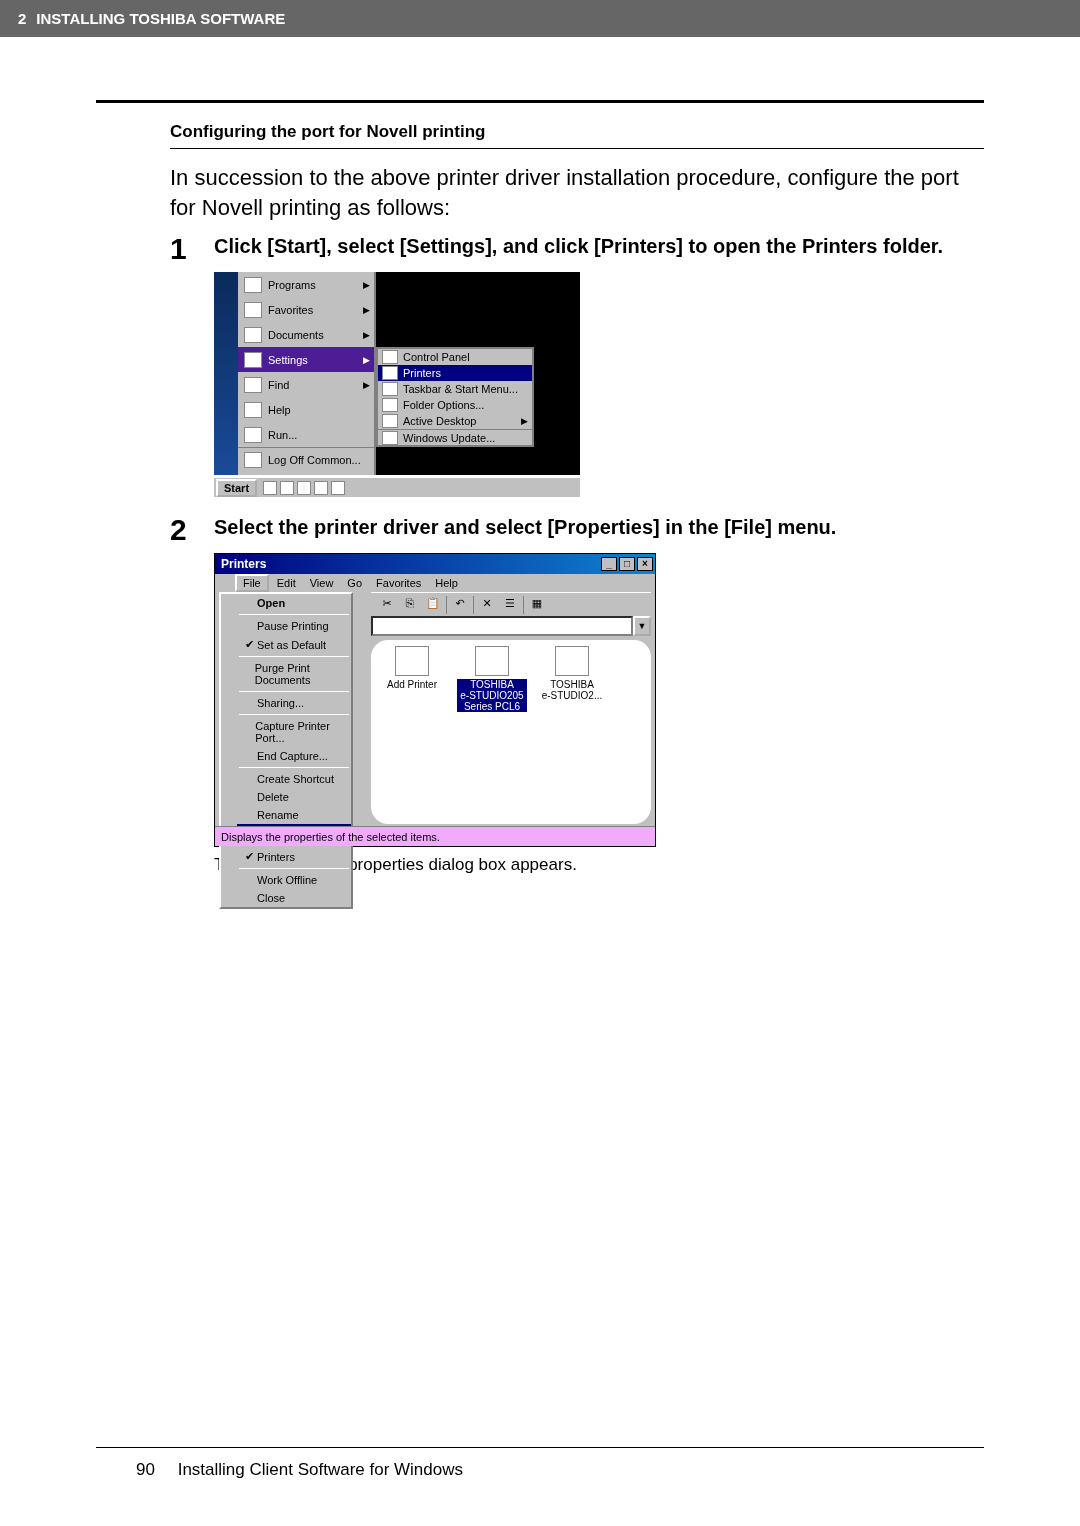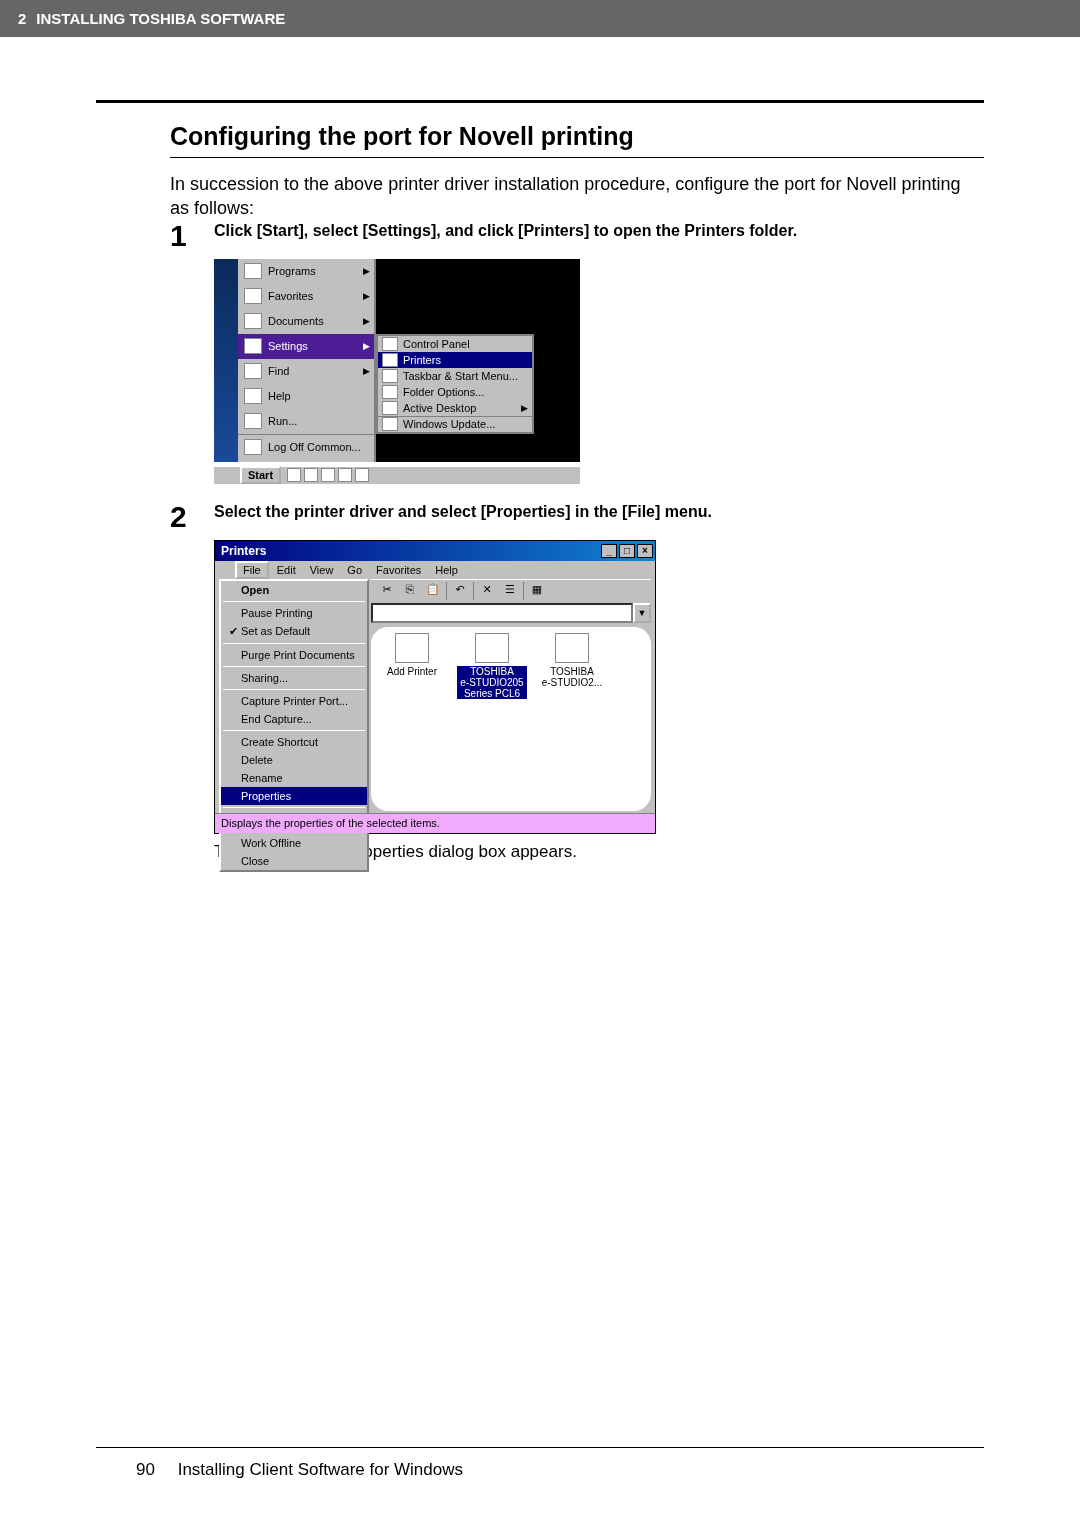"Configuring the port for Novell" .section-title { font-size: 25px -> 17px }
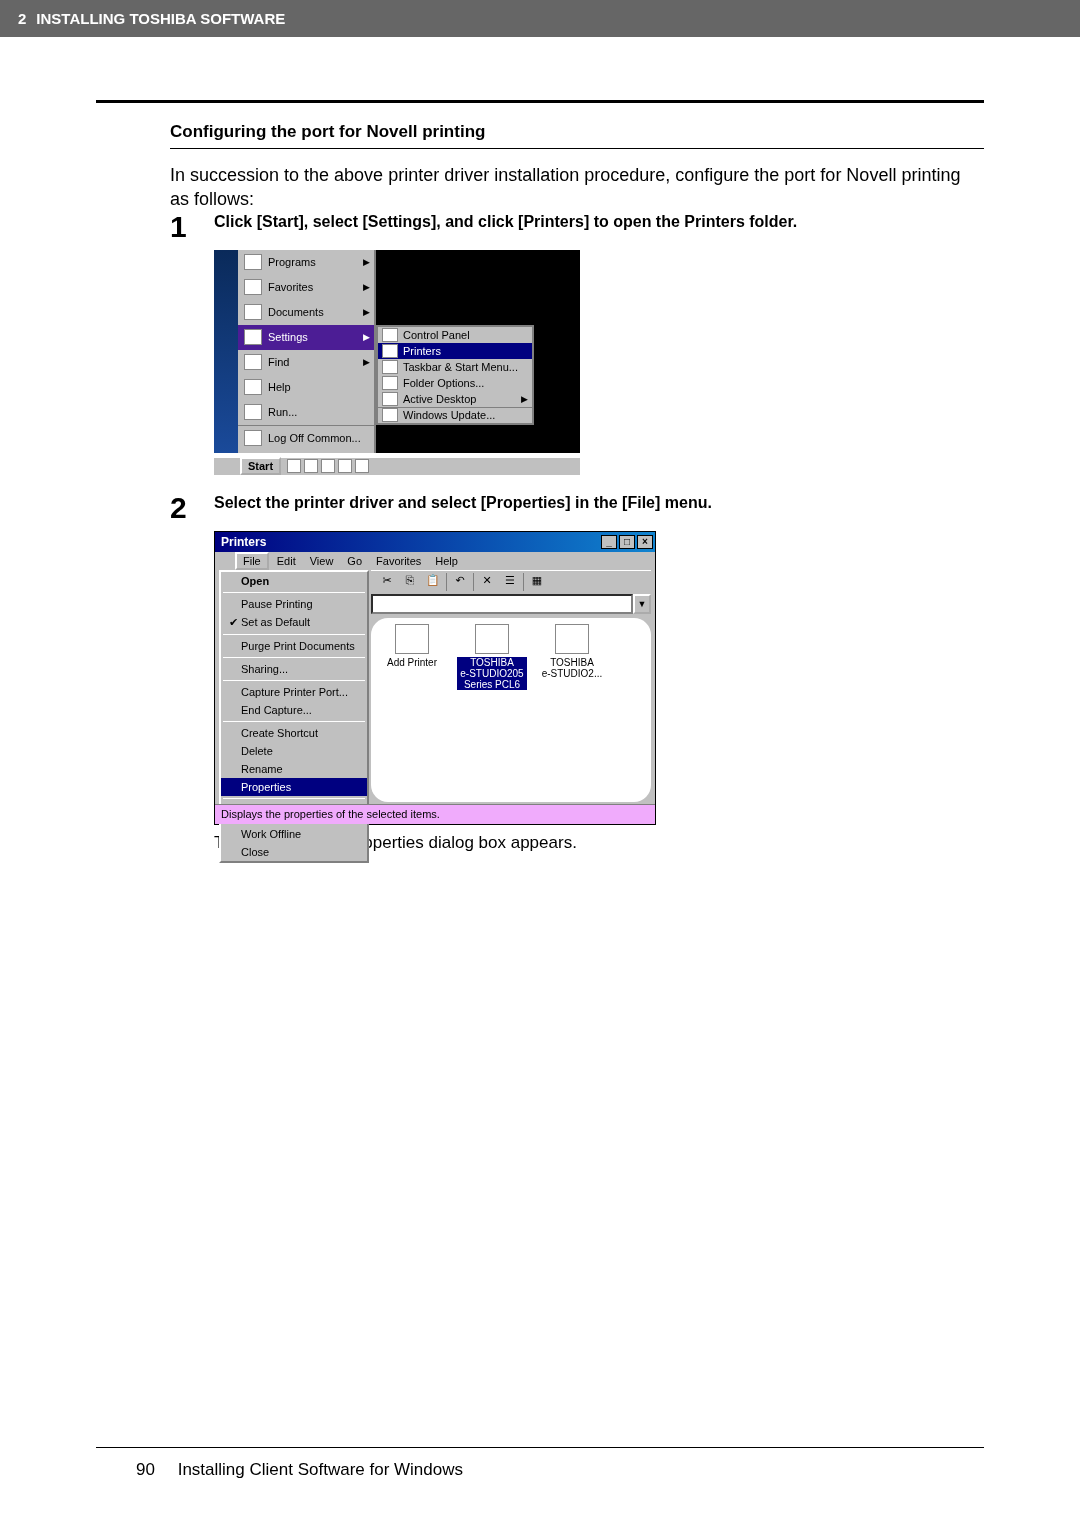"In succession to the above" .intro { font-size: 18px -> 22px; margin-bottom: none -> 12px }
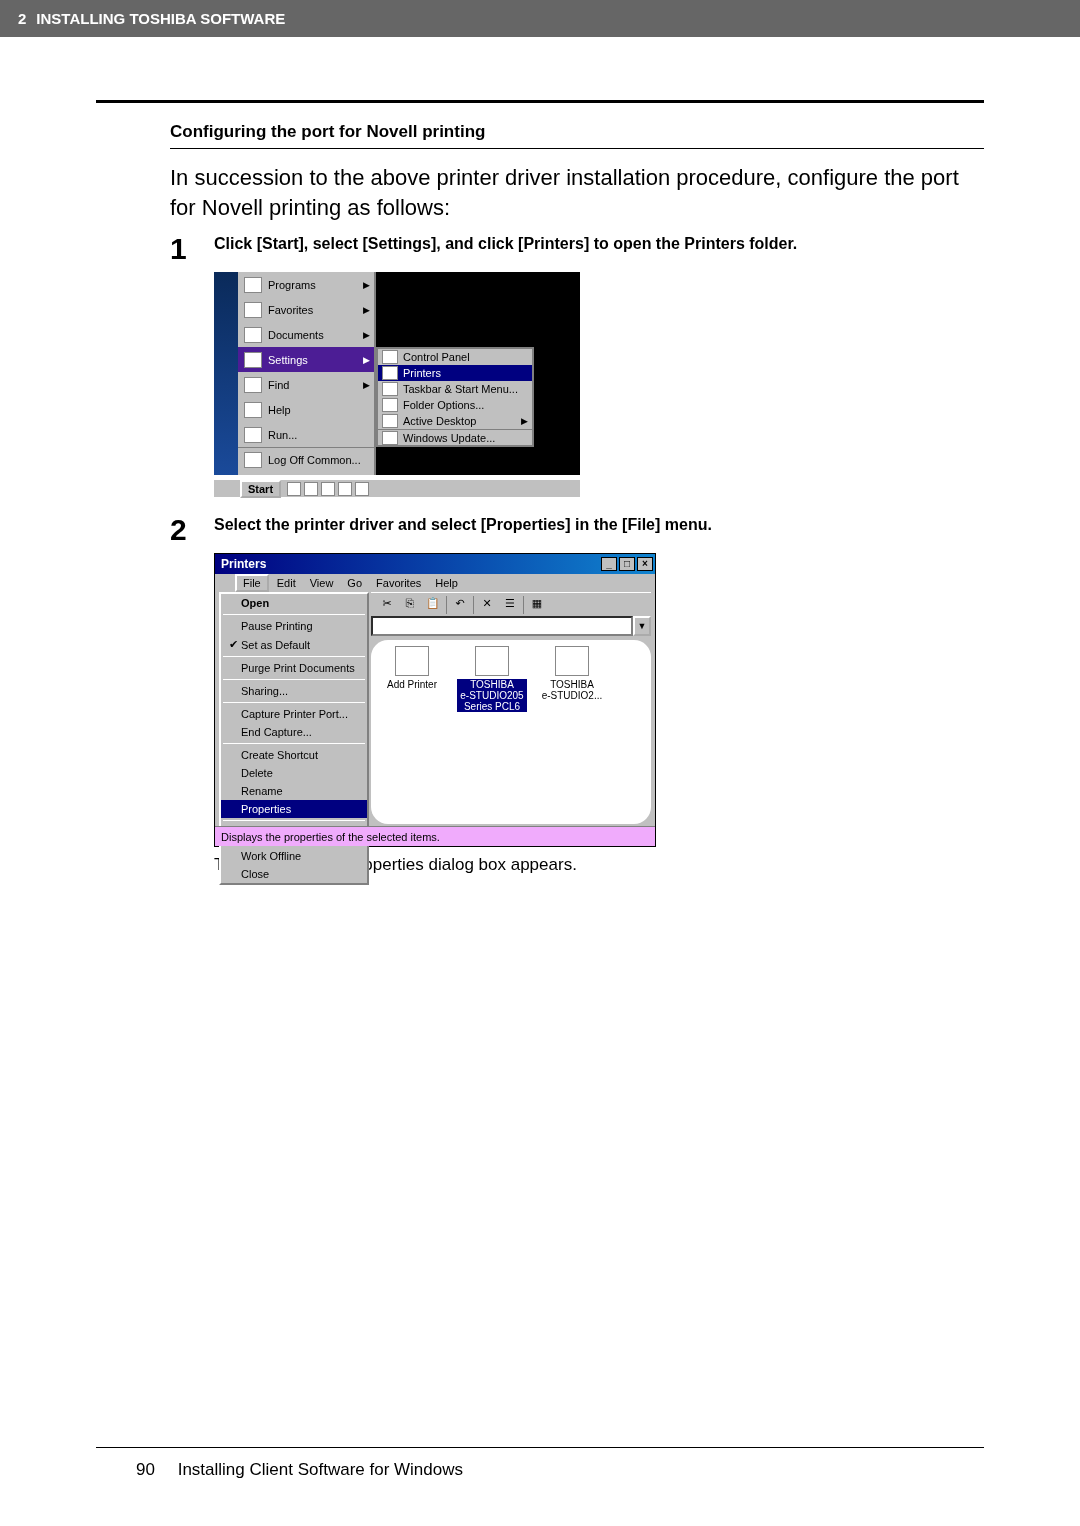"Click [Start], select [Settings], and" .step-text { font-size: 16px -> 20px }
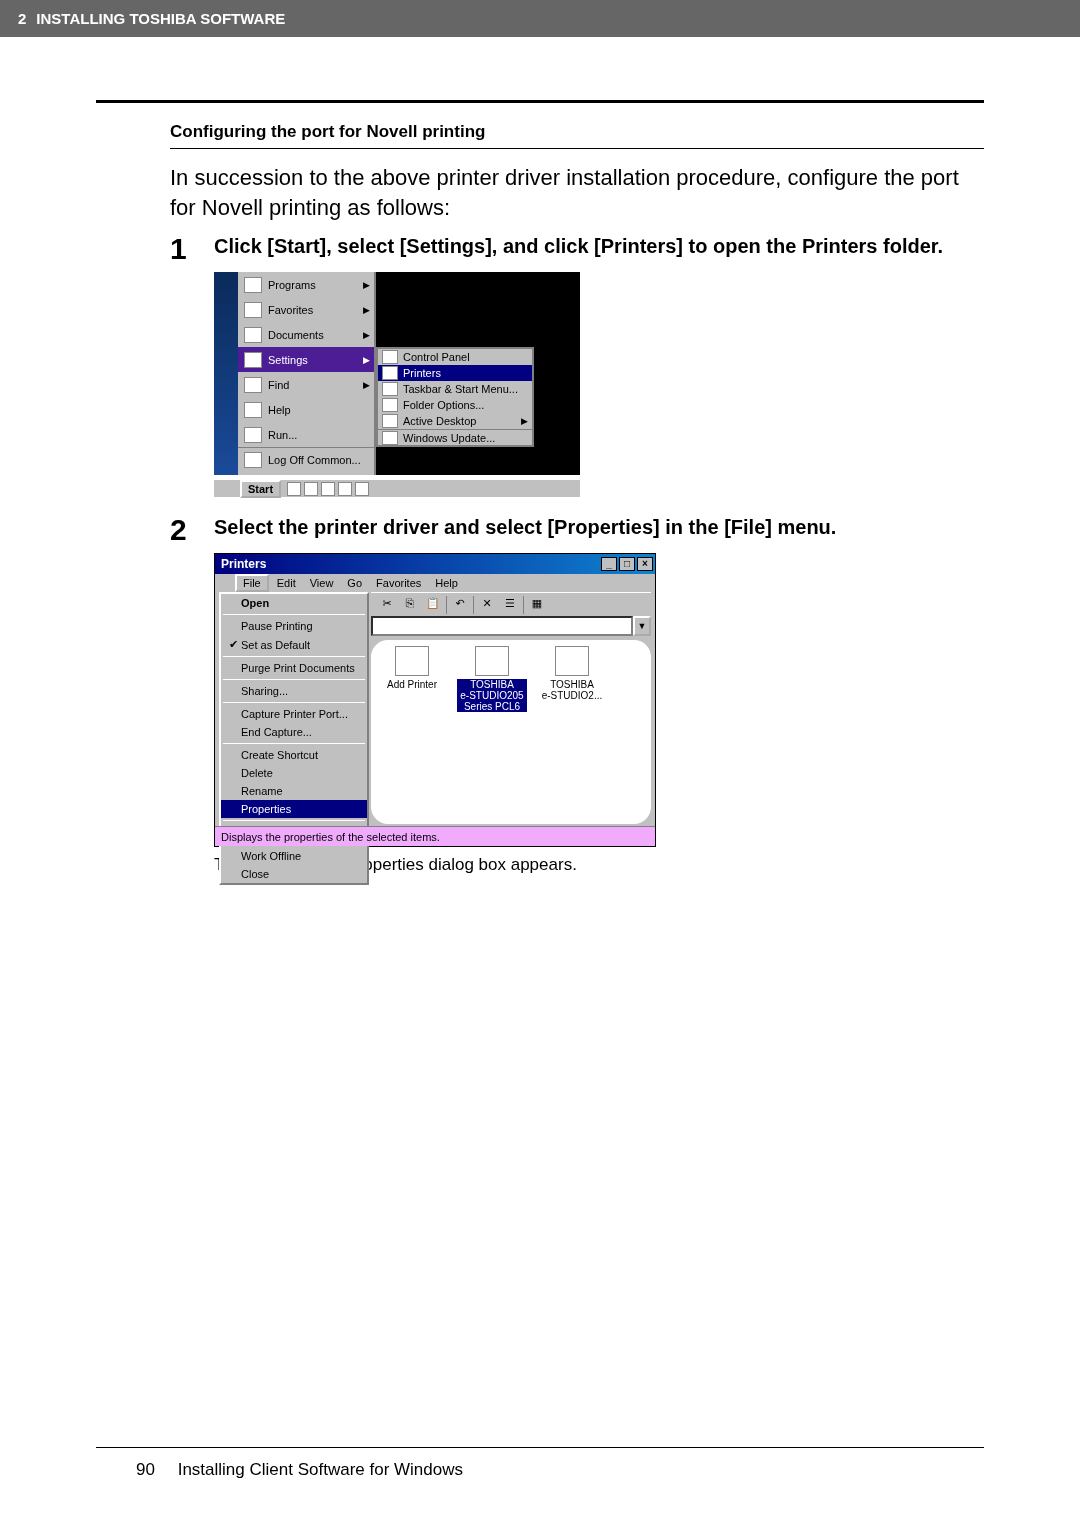"Start" .cap1 .taskbar { border-top: 5px solid #ffffff -> 3px solid #ffffff; padding-left: 24px -> none }
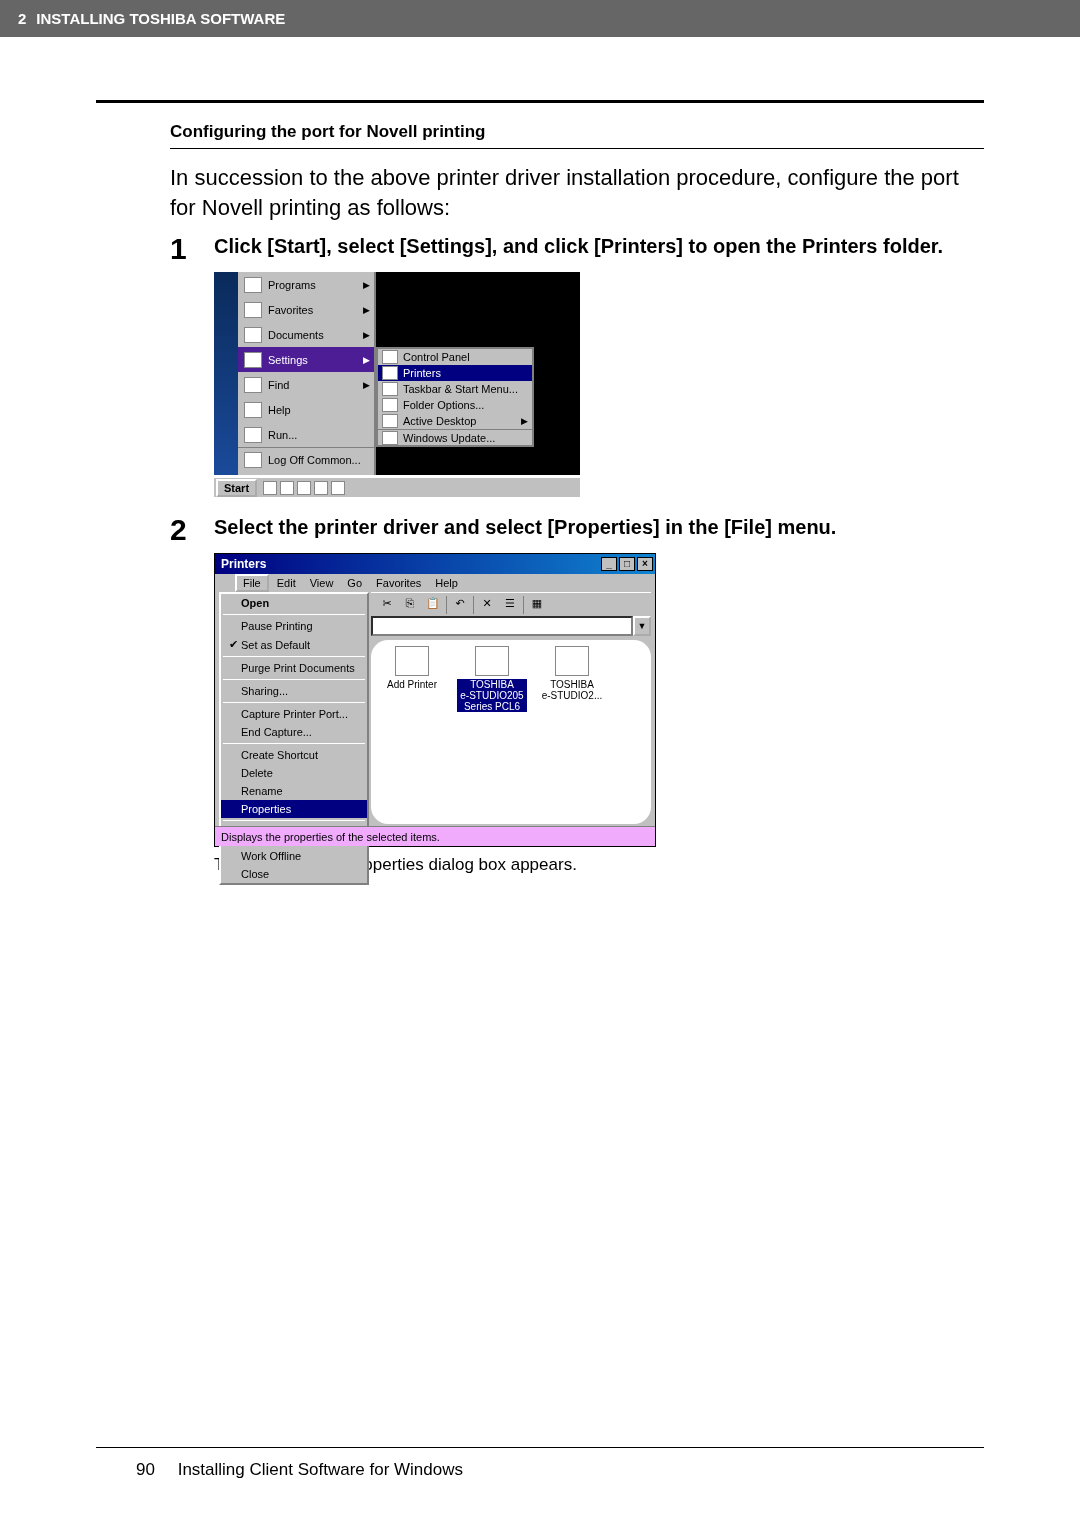"Open" .cap2 .dropdown { padding-left: none -> 16px; width: 150px -> 134px }
